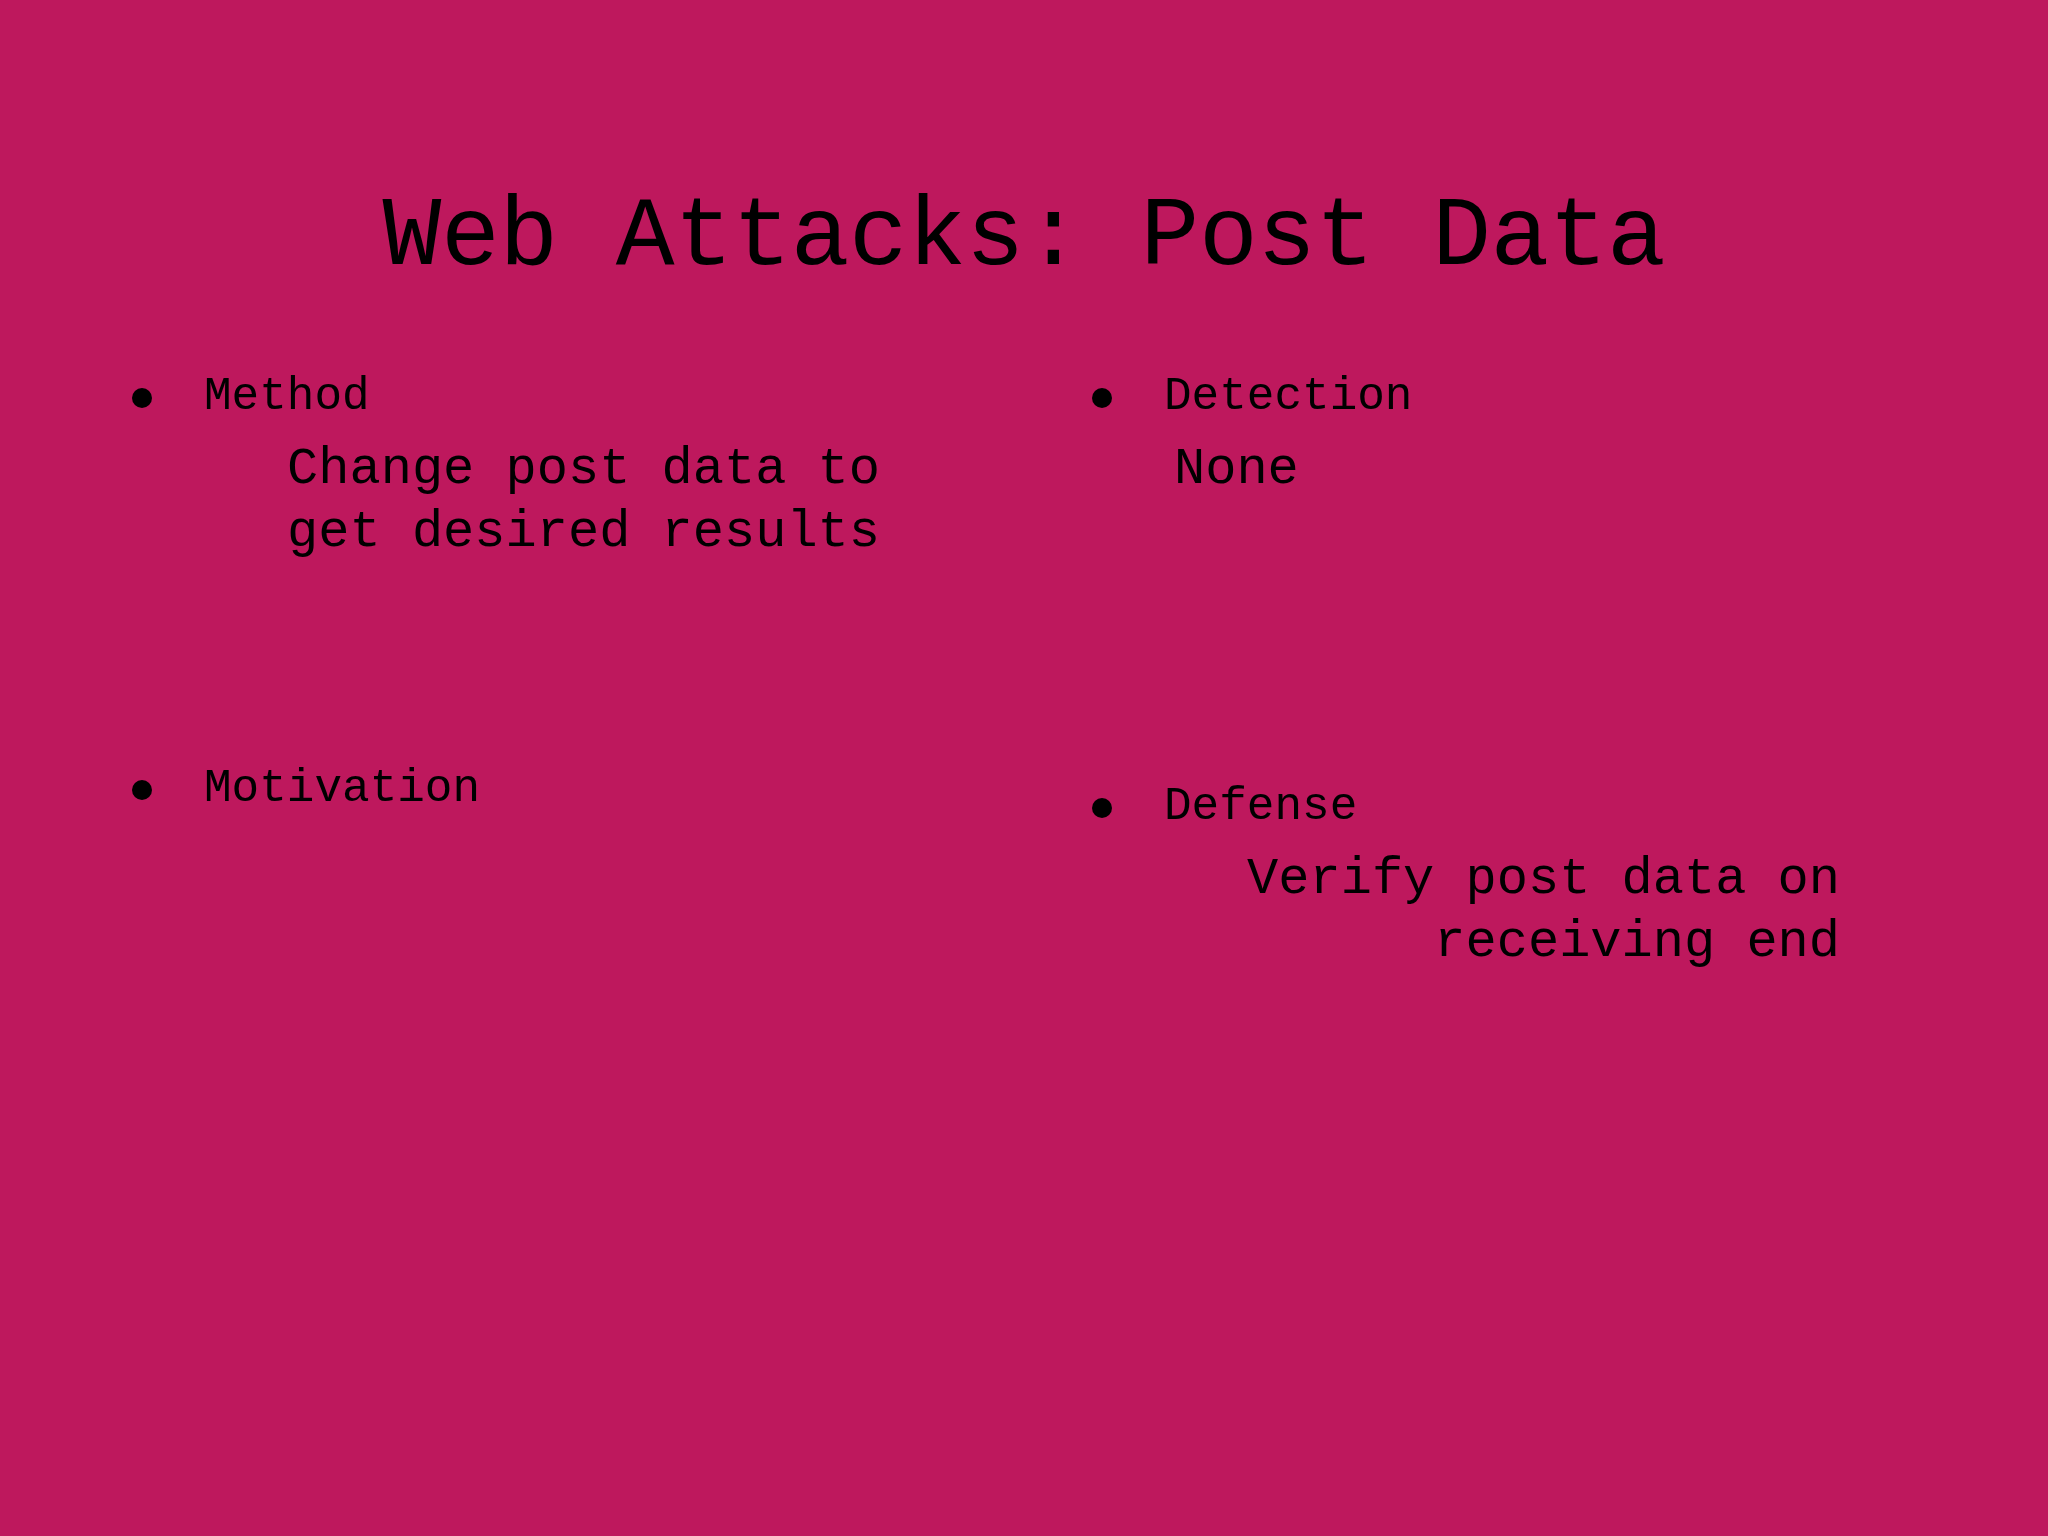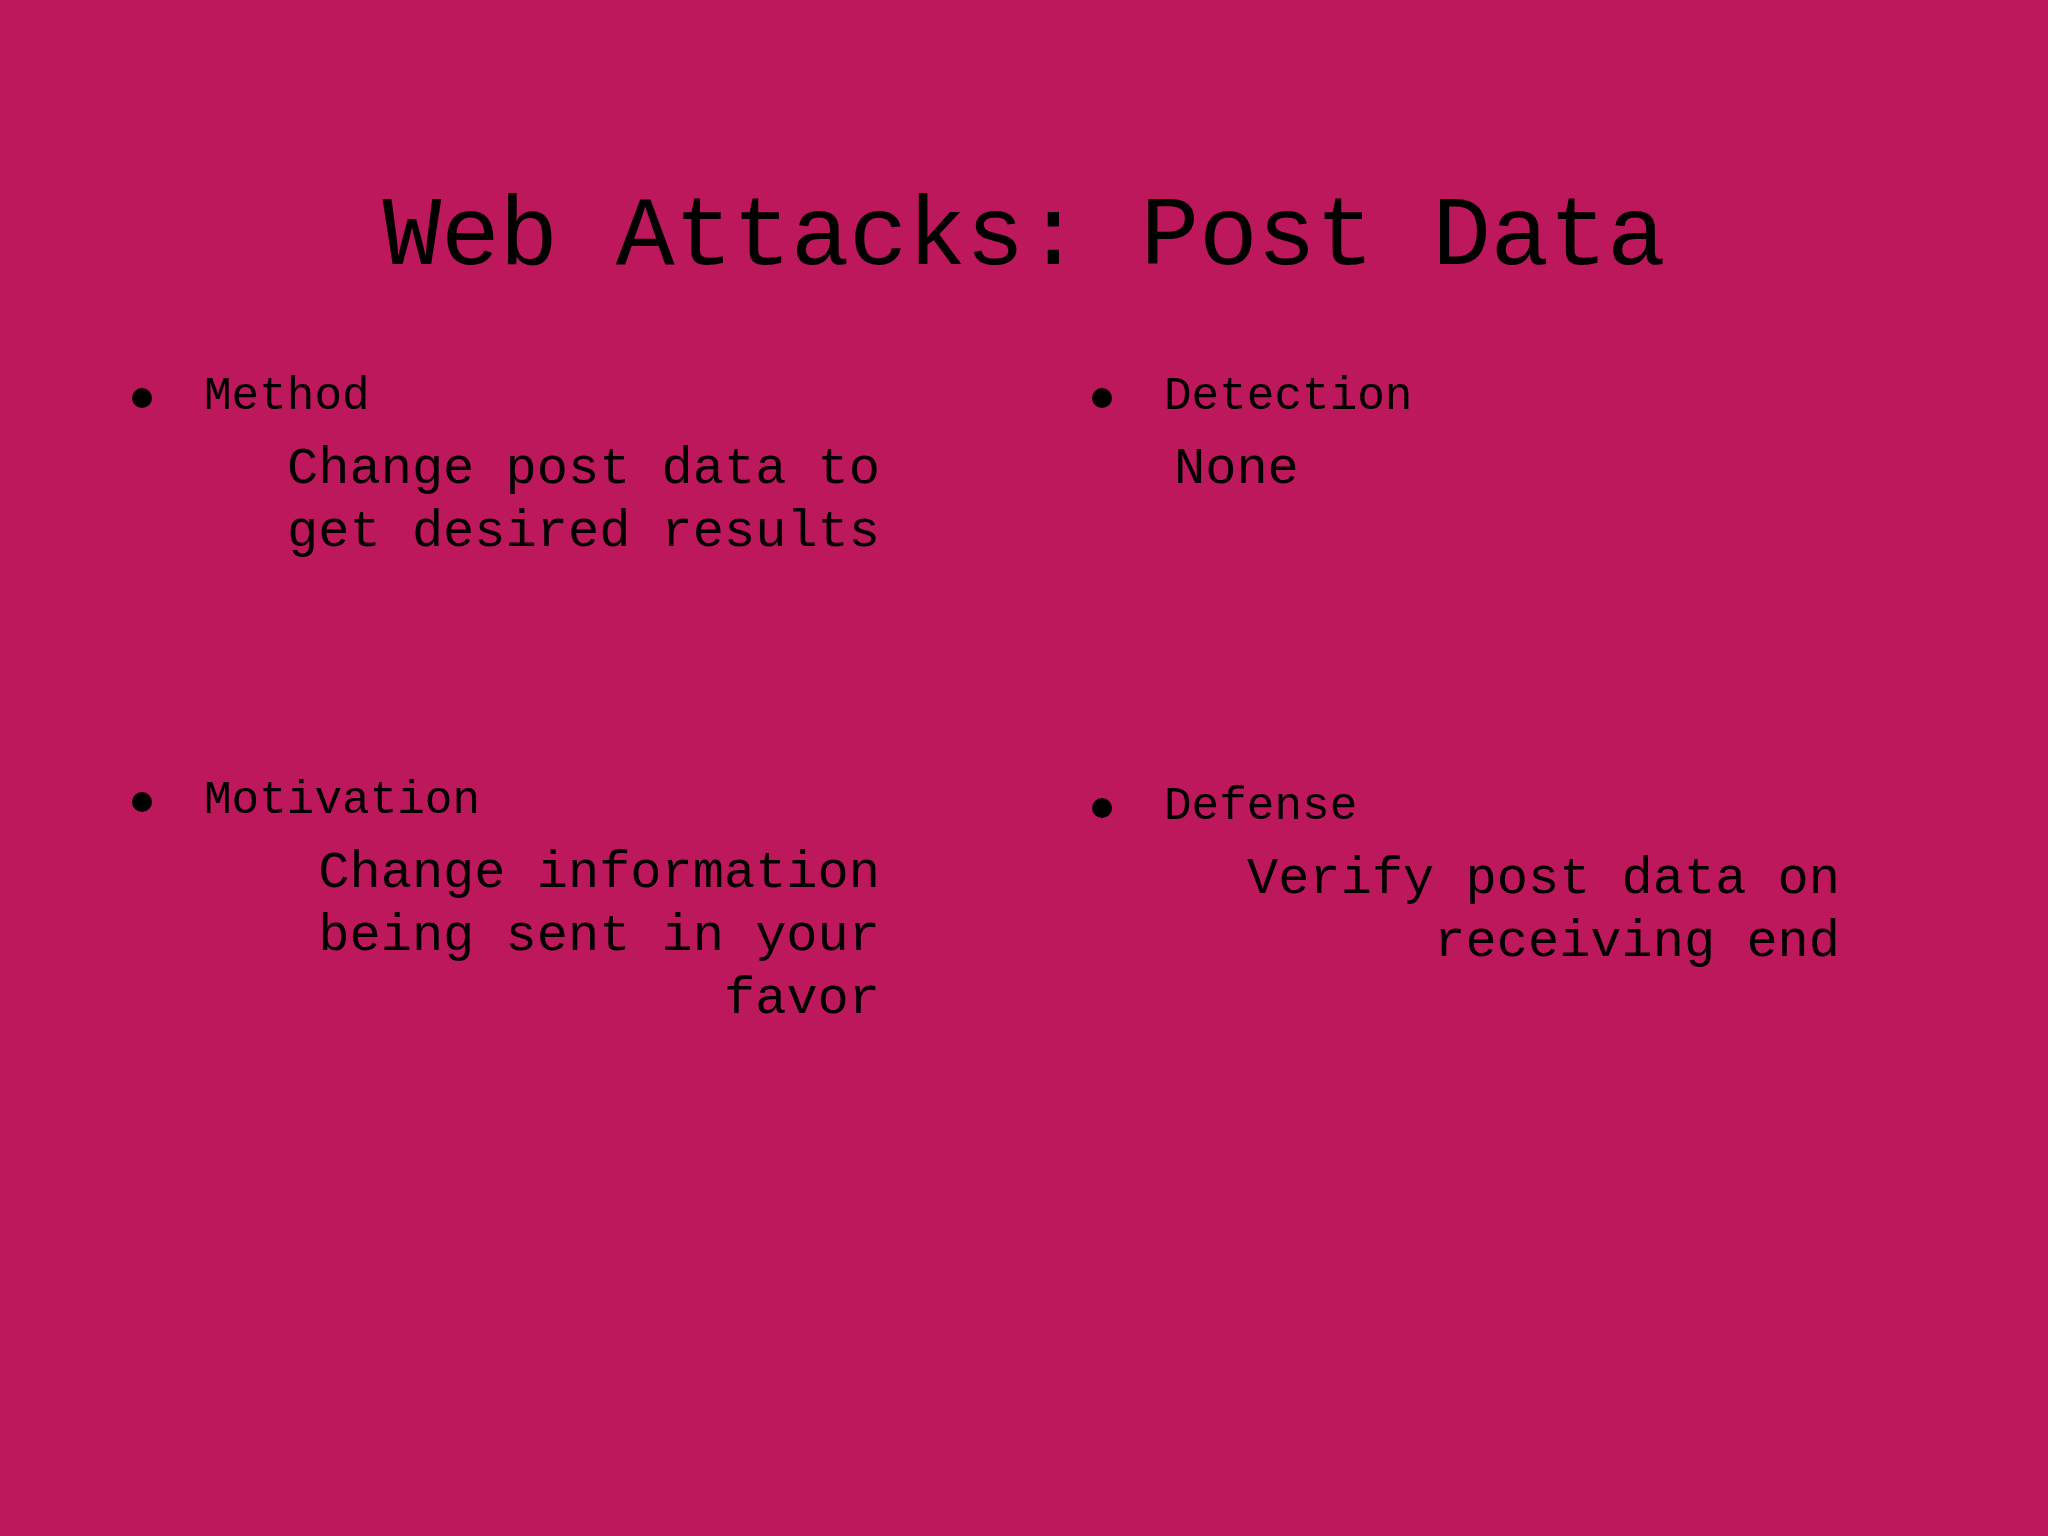"Motivation" .topic-motivation { top: 404px -> 392px }
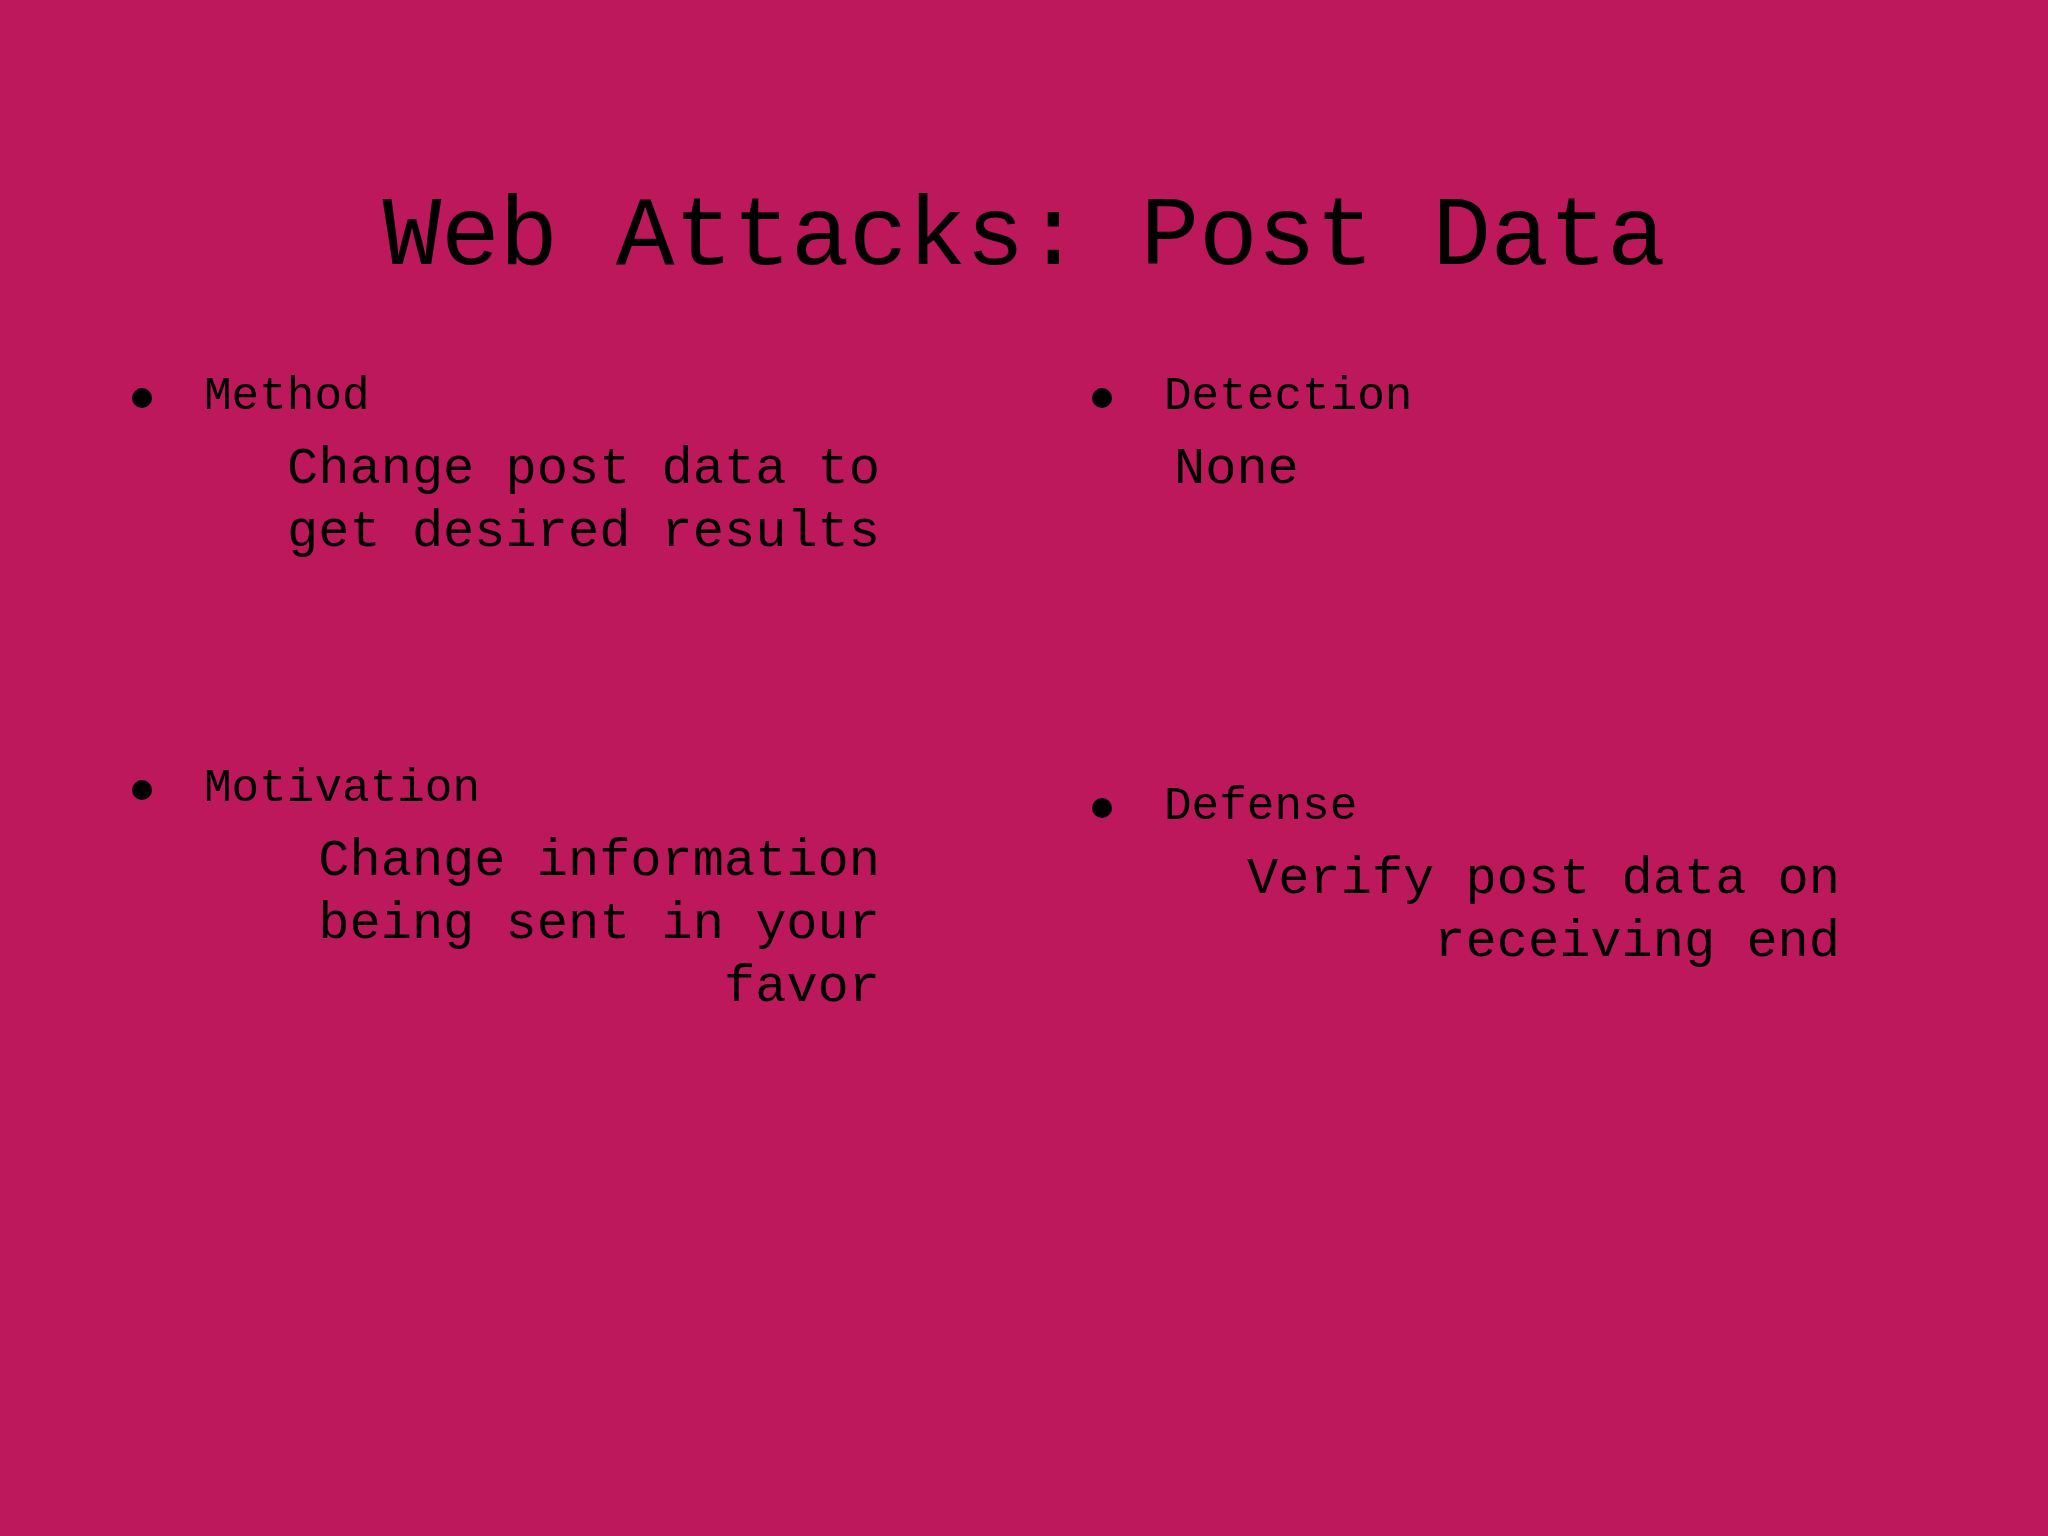"Change information being sent in" span.topic-sub { html: <span>Change information being sent in your favor</span> -> none }
